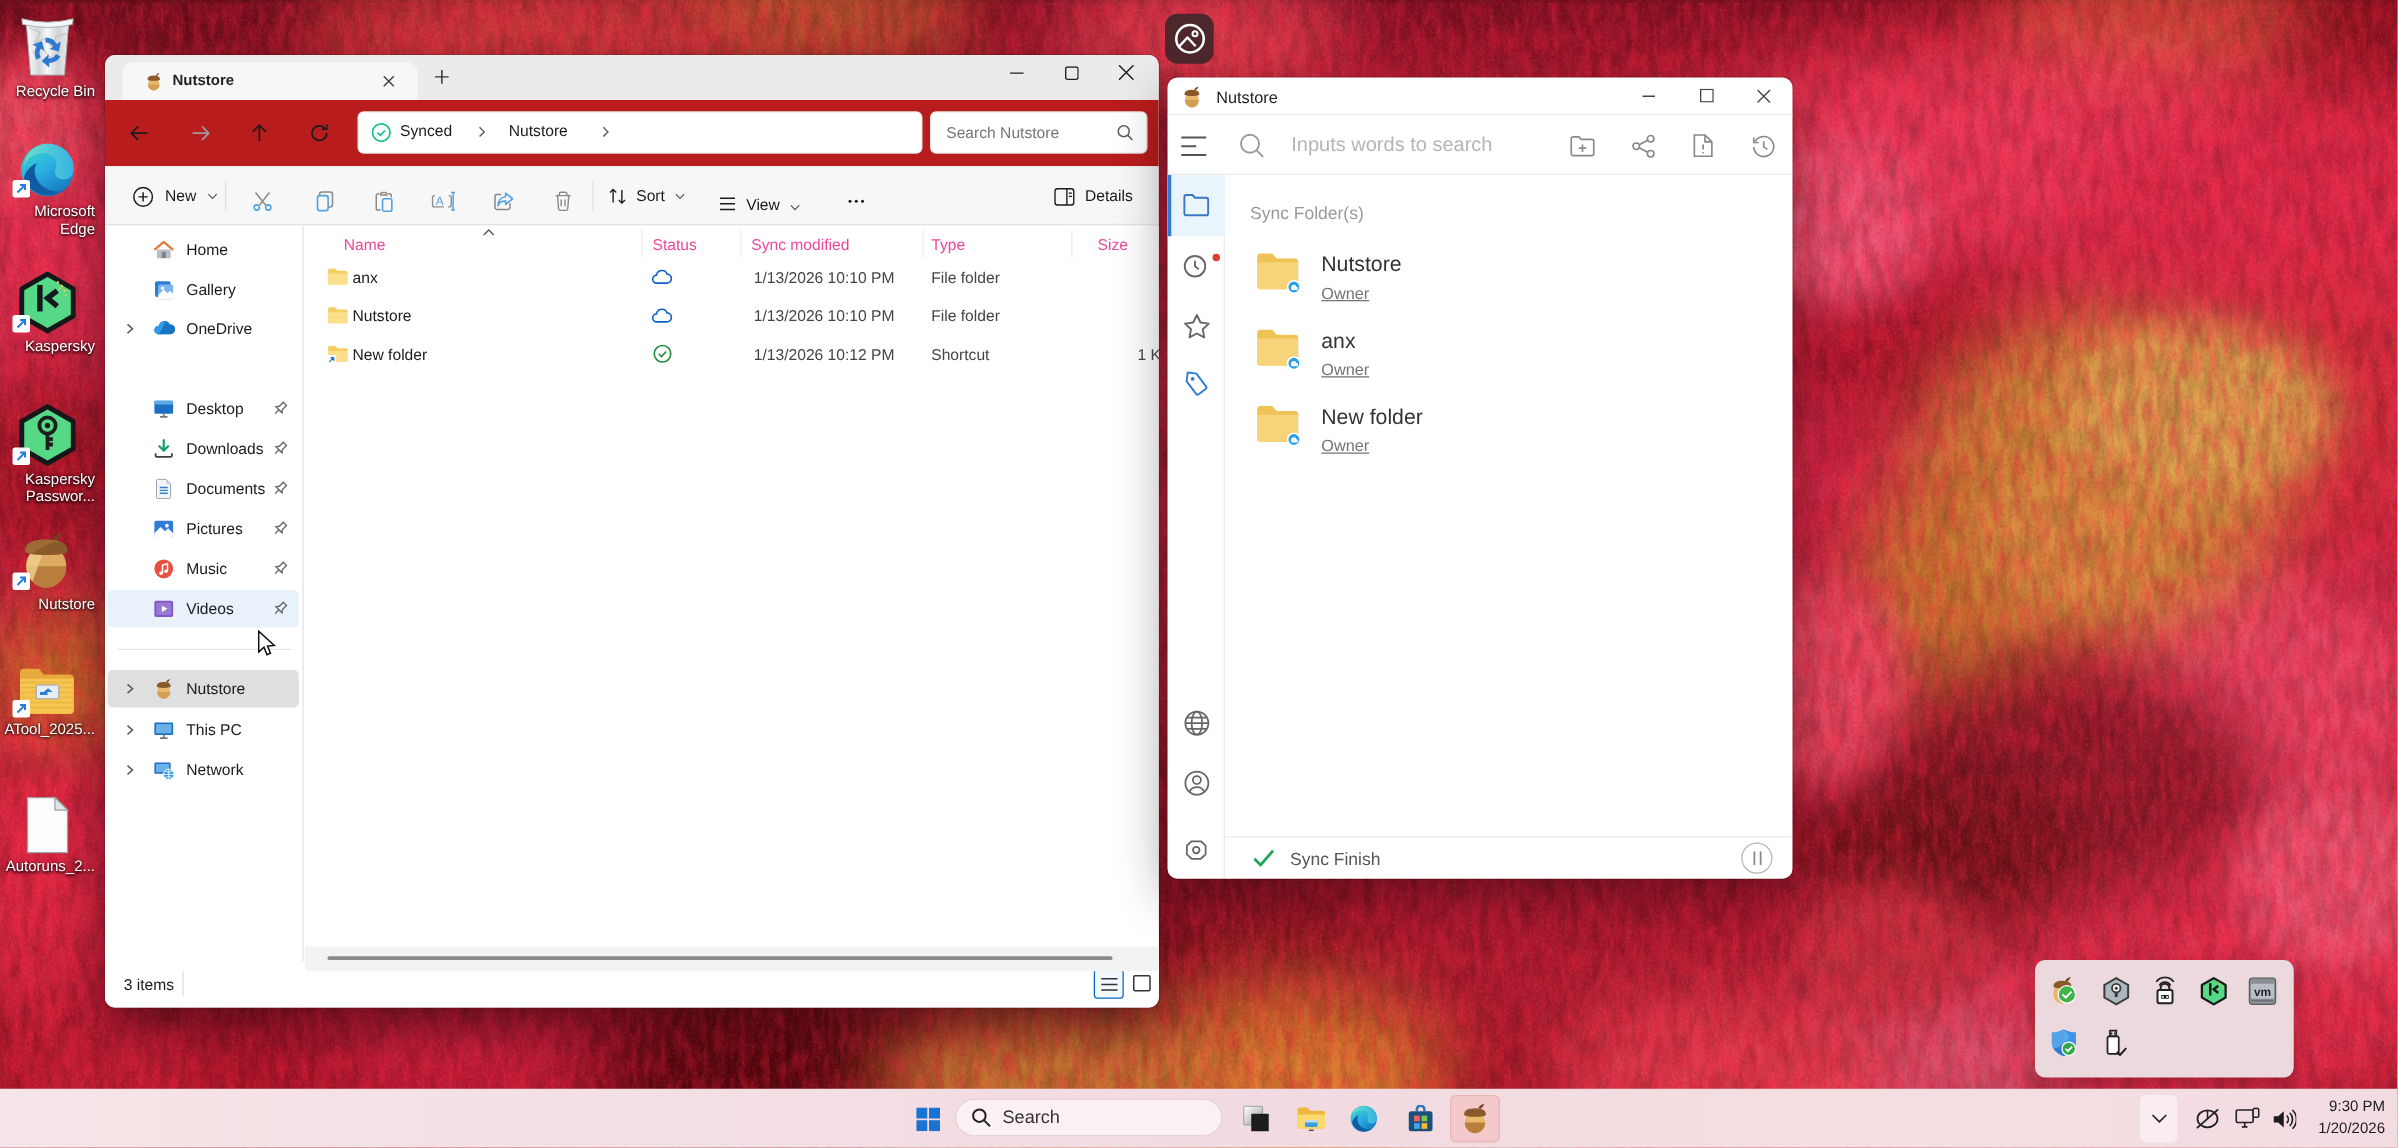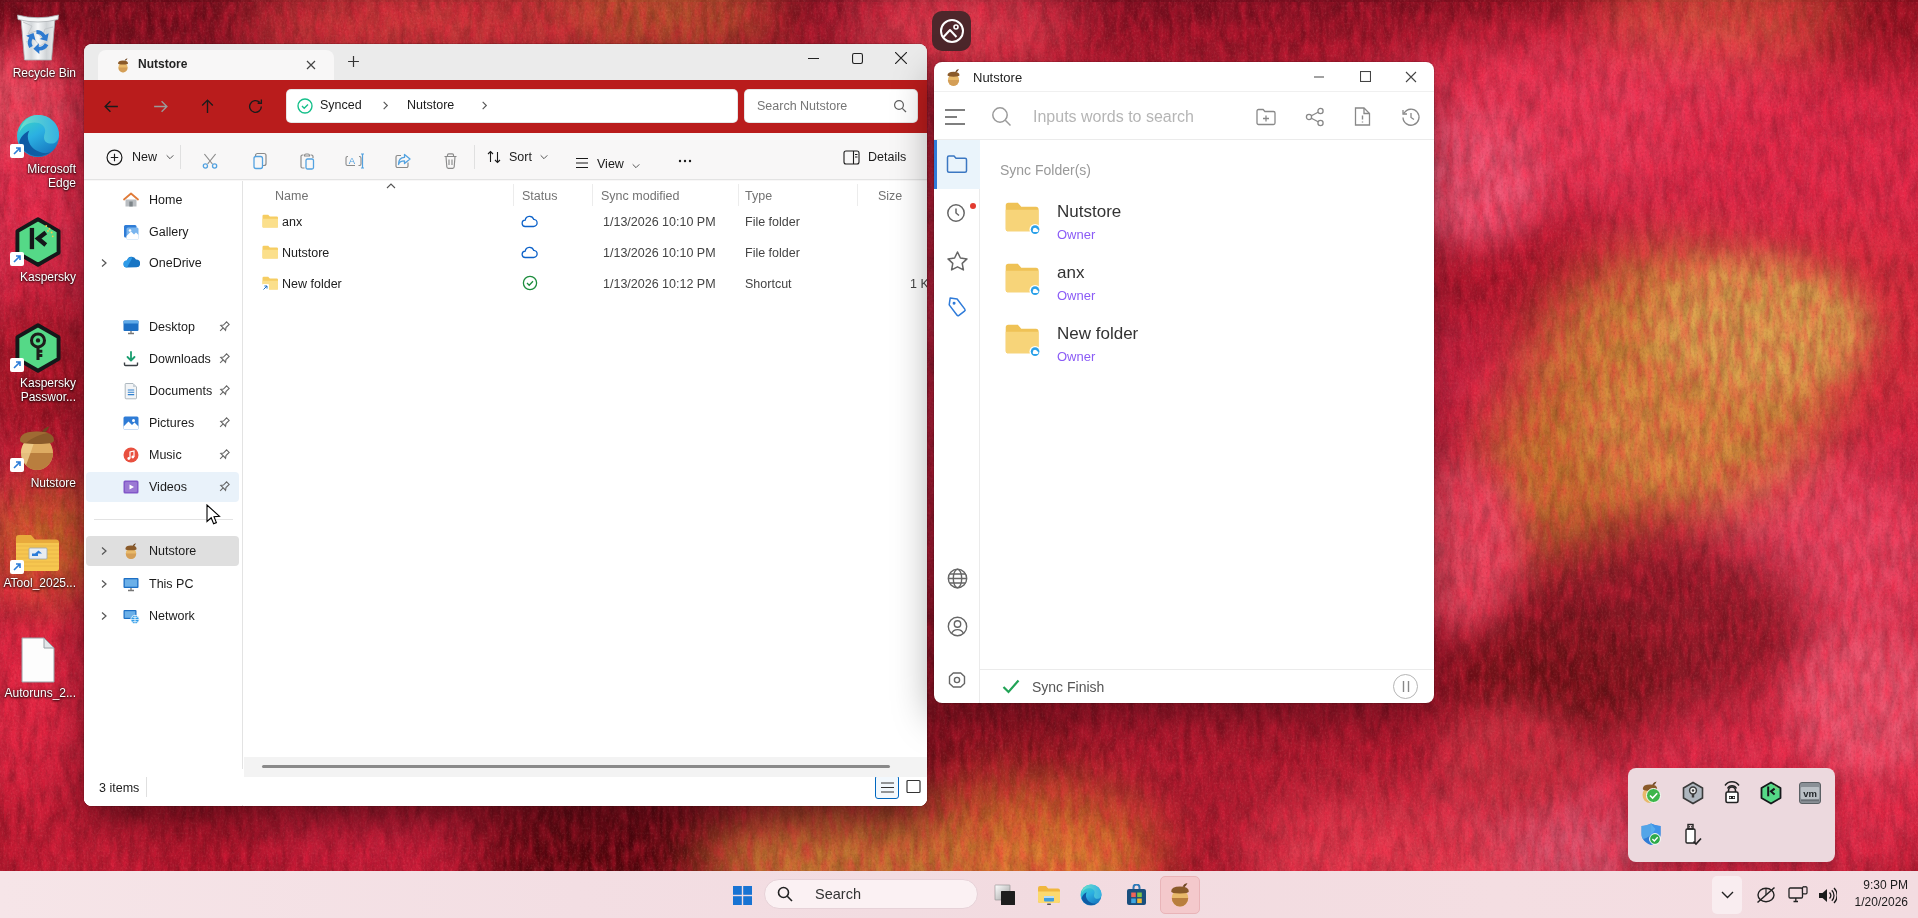"Name" .colhdr { color: #737373 -> #ec4899 }
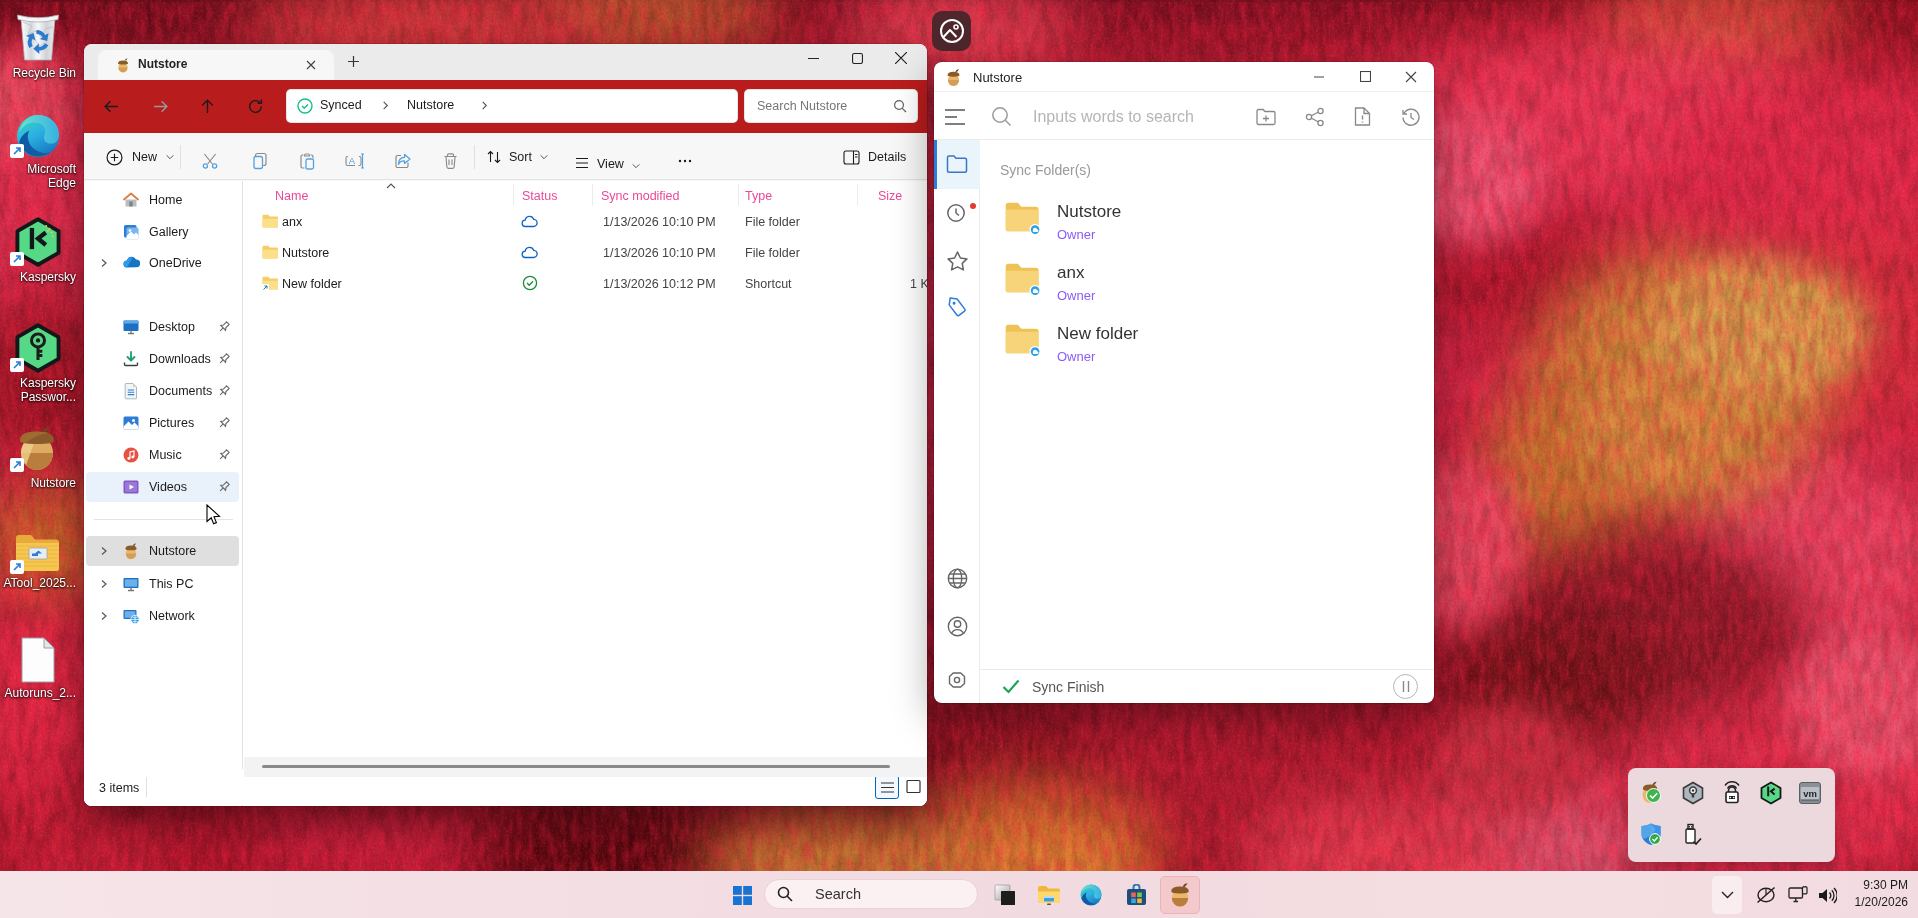"Owner" .nrow .nown { color: #8b5cf6 -> #737373; text-decoration: none -> underline }
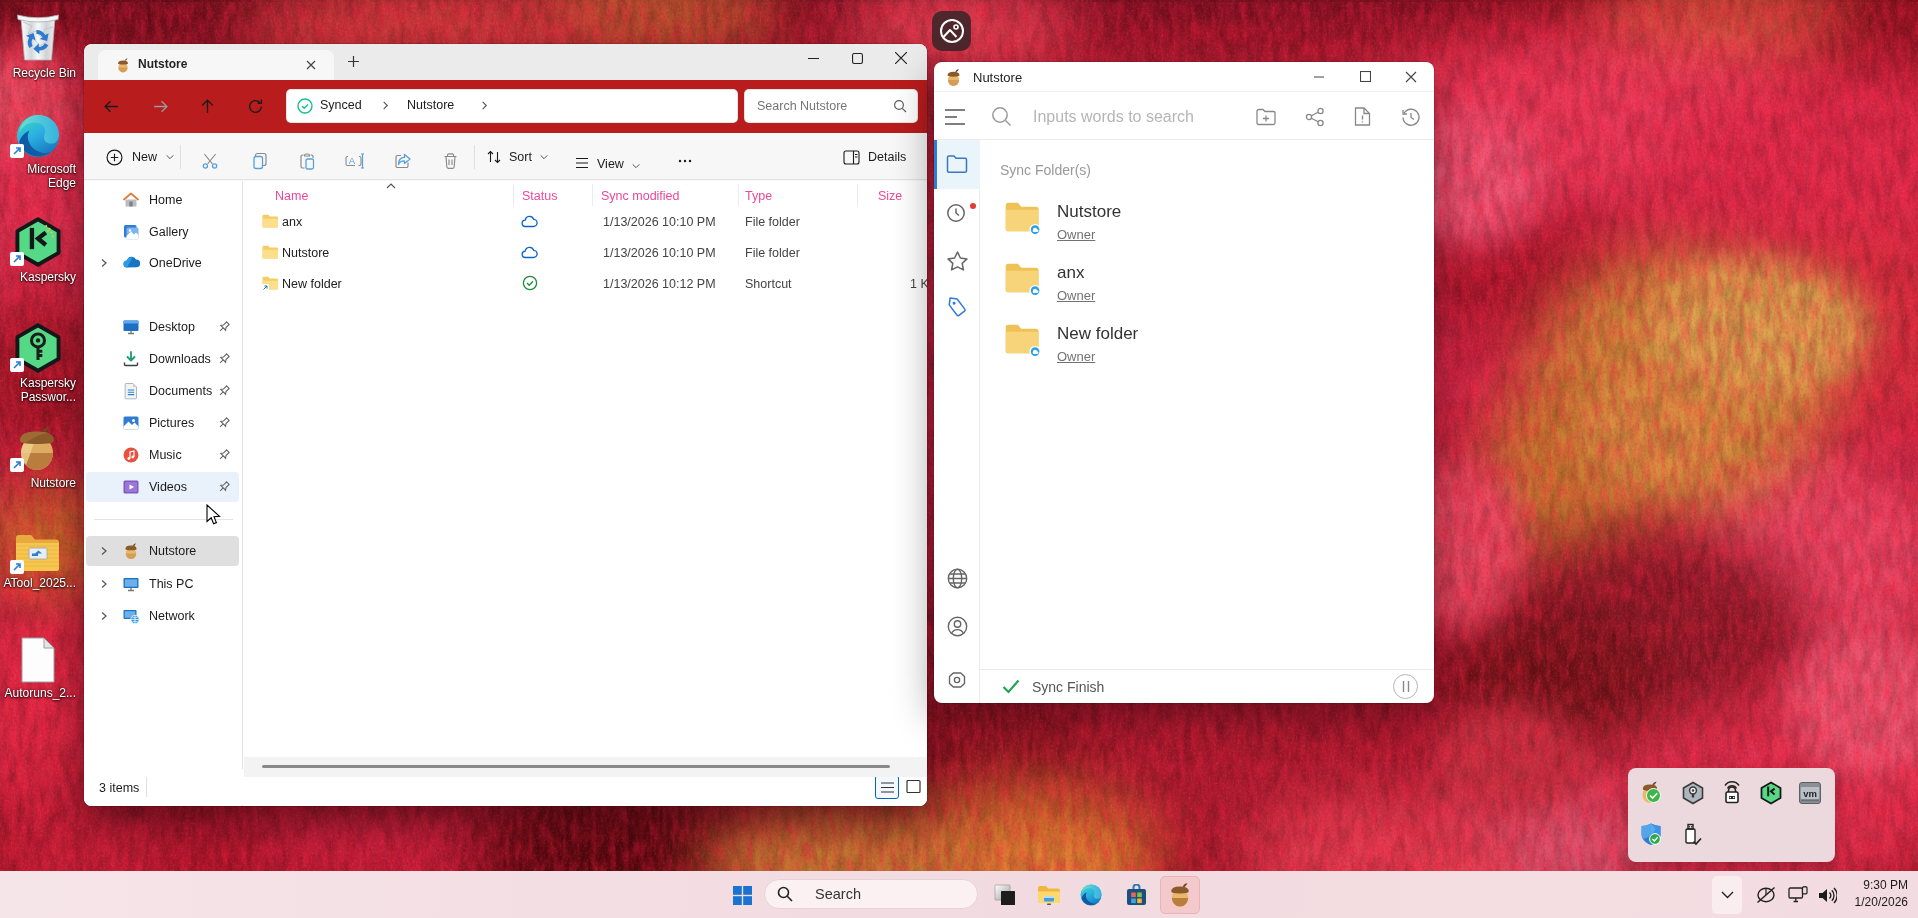"Search" span { margin-left: 22px -> 9px }
